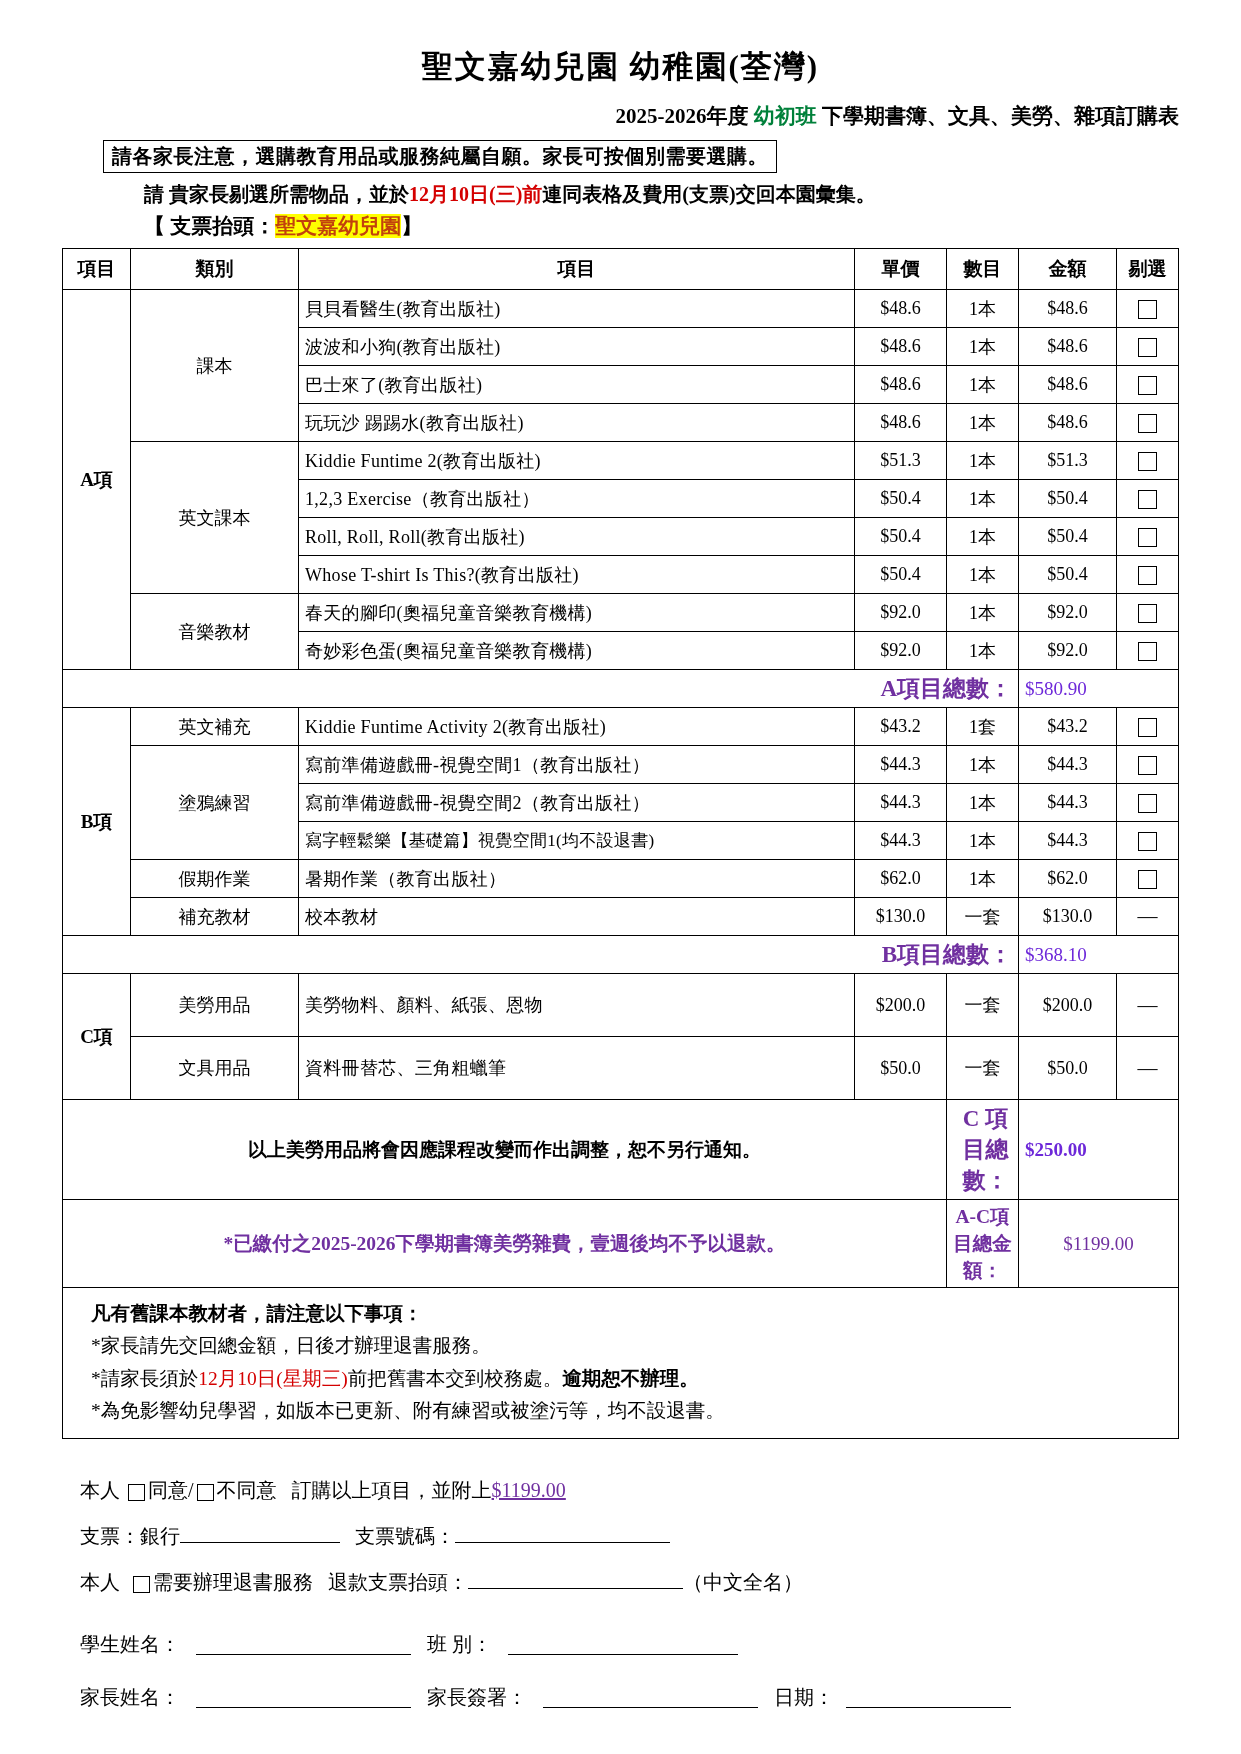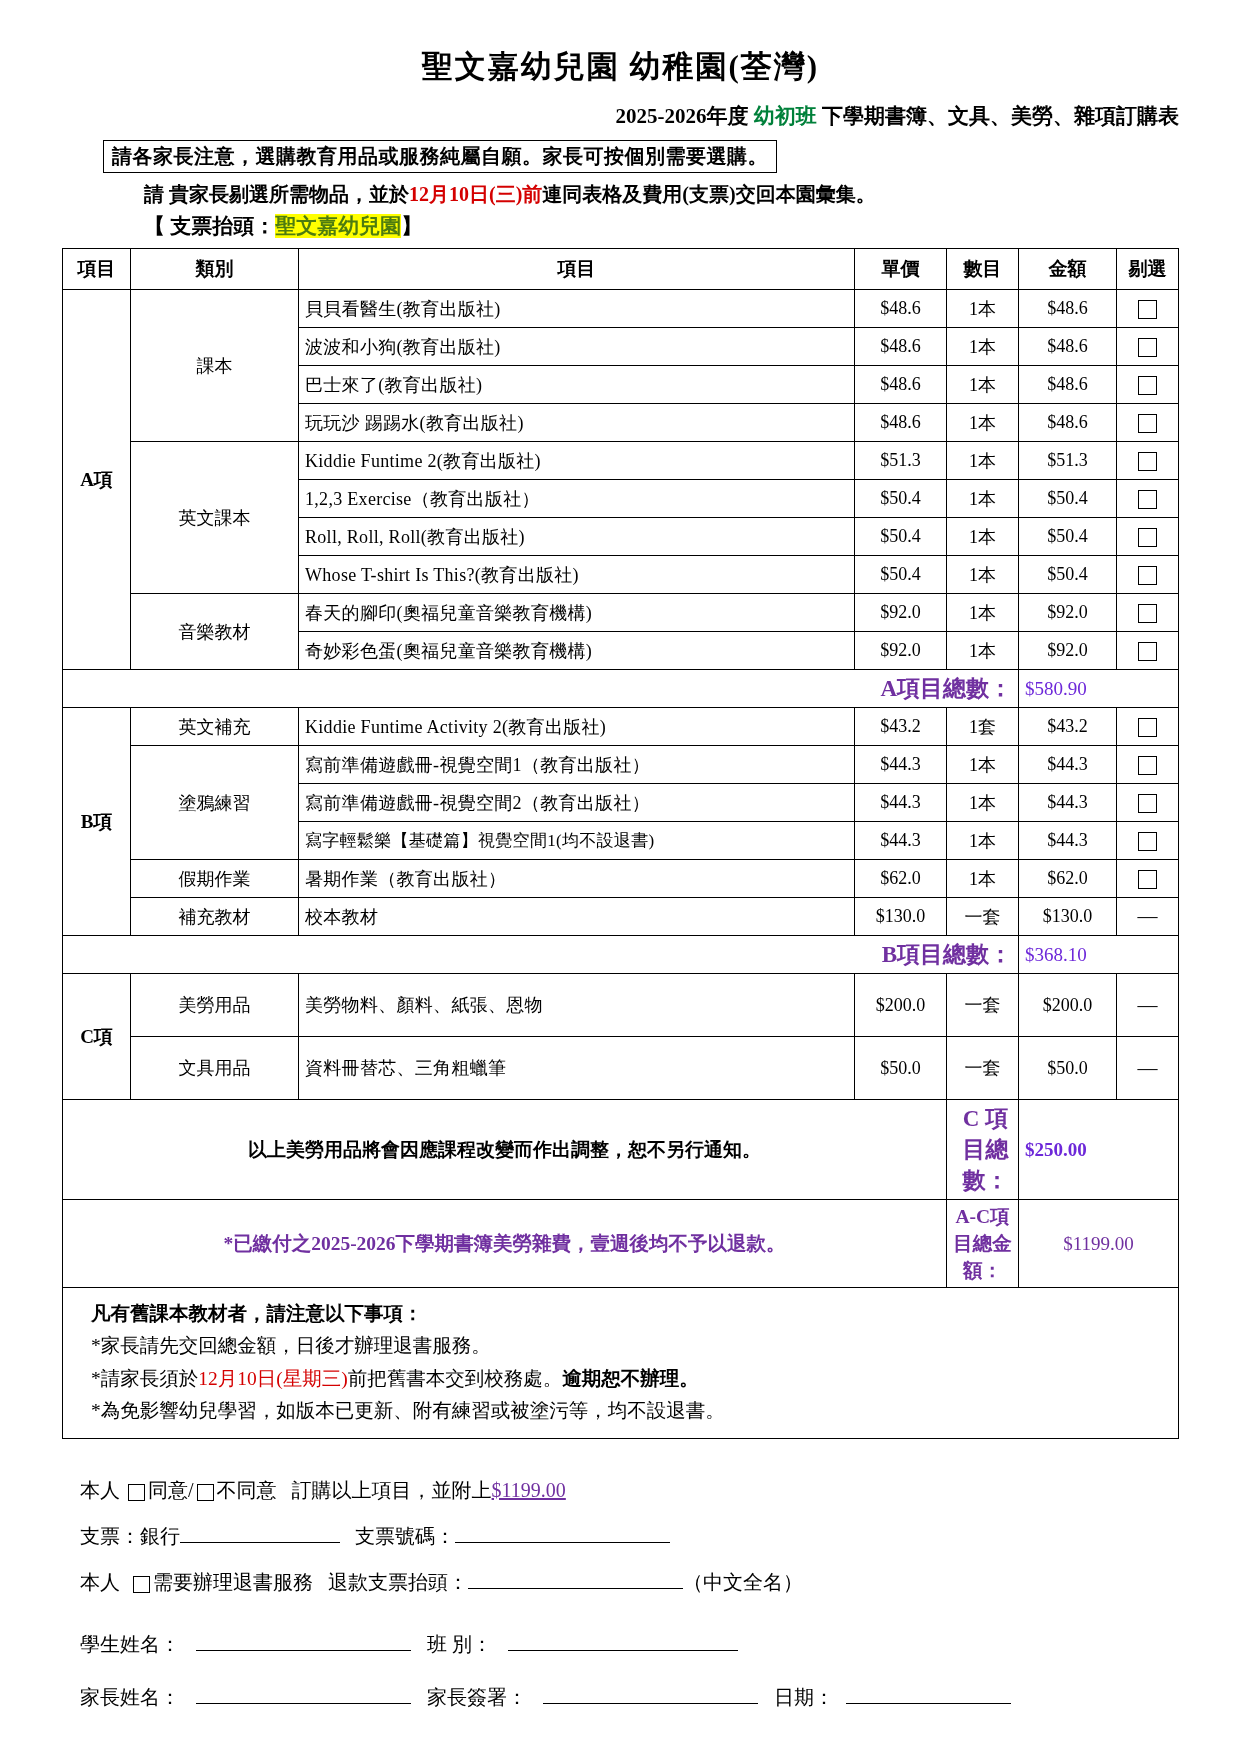"聖文嘉幼兒園" .line3 .purple { color: #4d7c0f -> #c2410c }
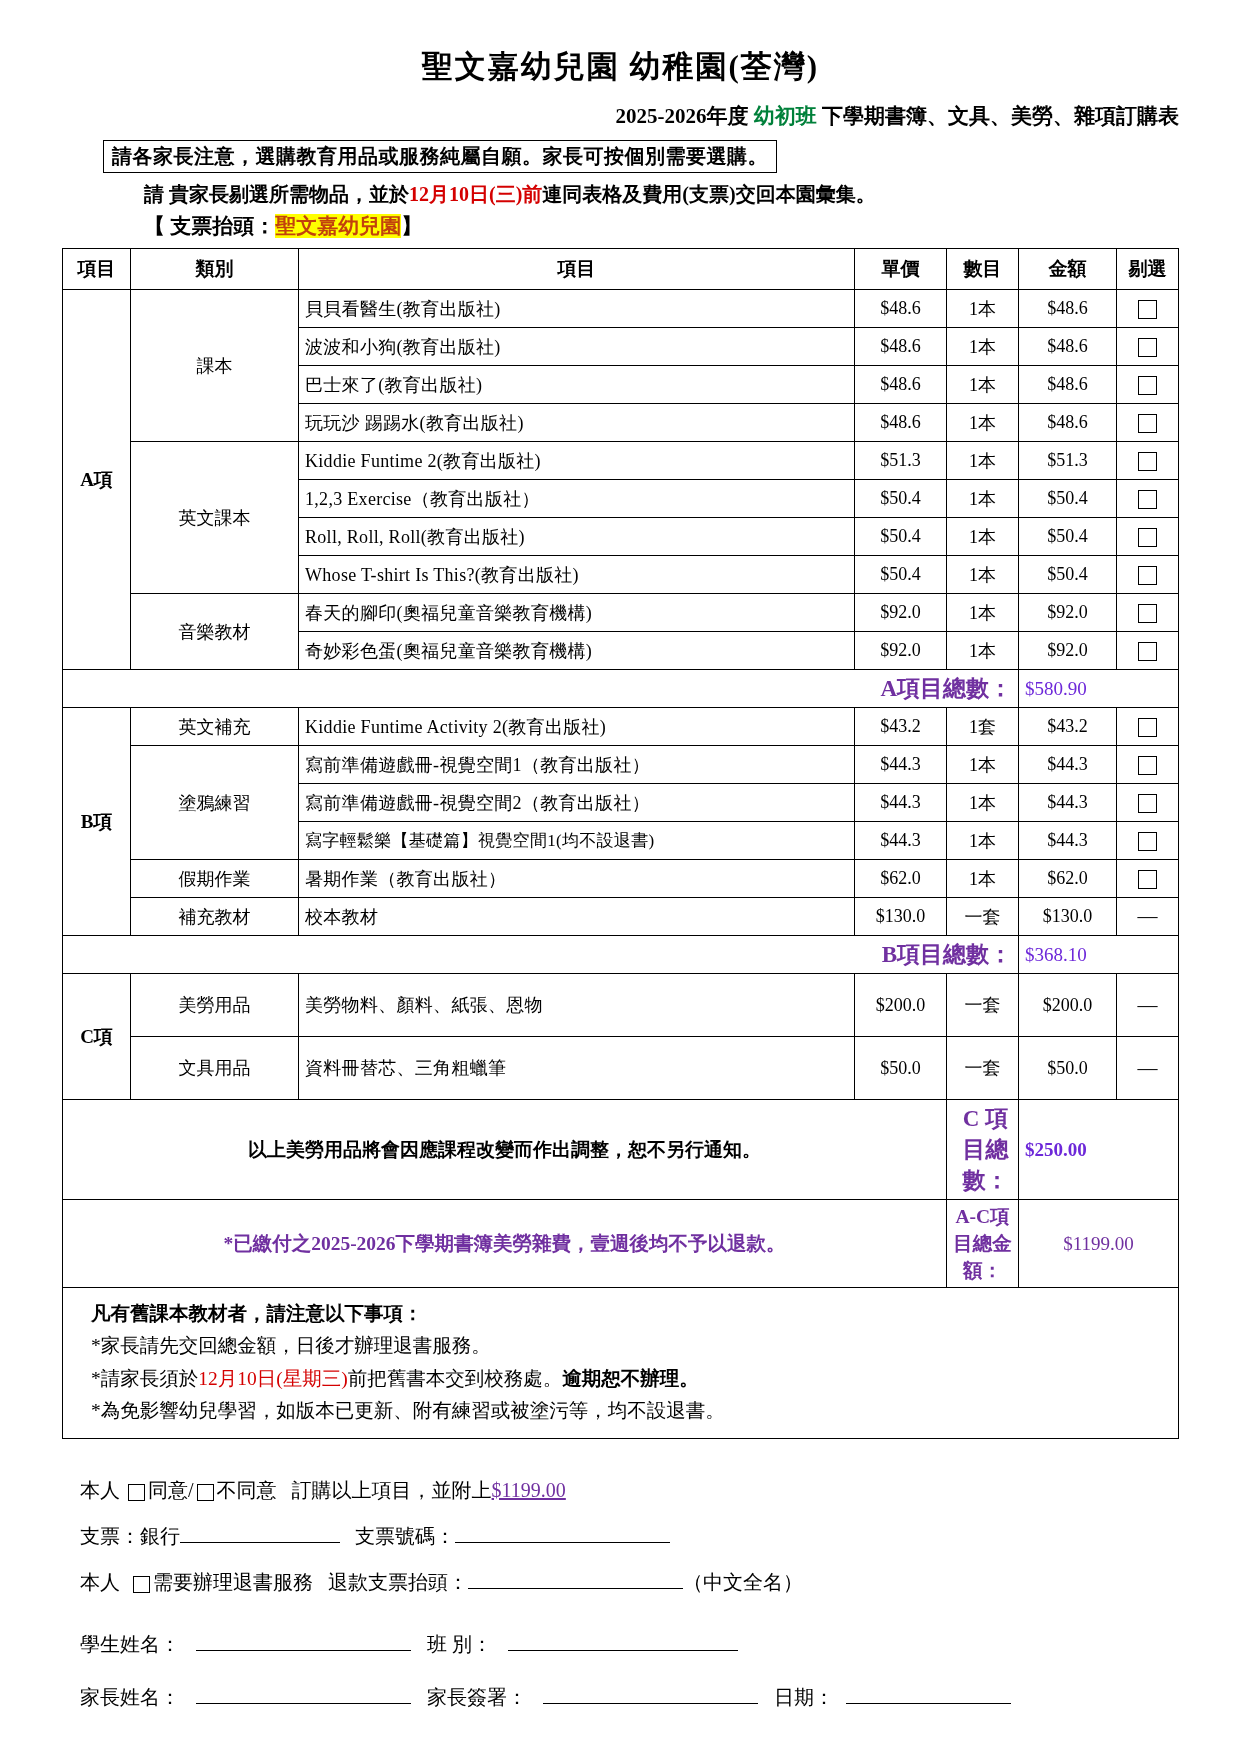"學生姓名：" .sig-row { align-items: flex-start -> center }
